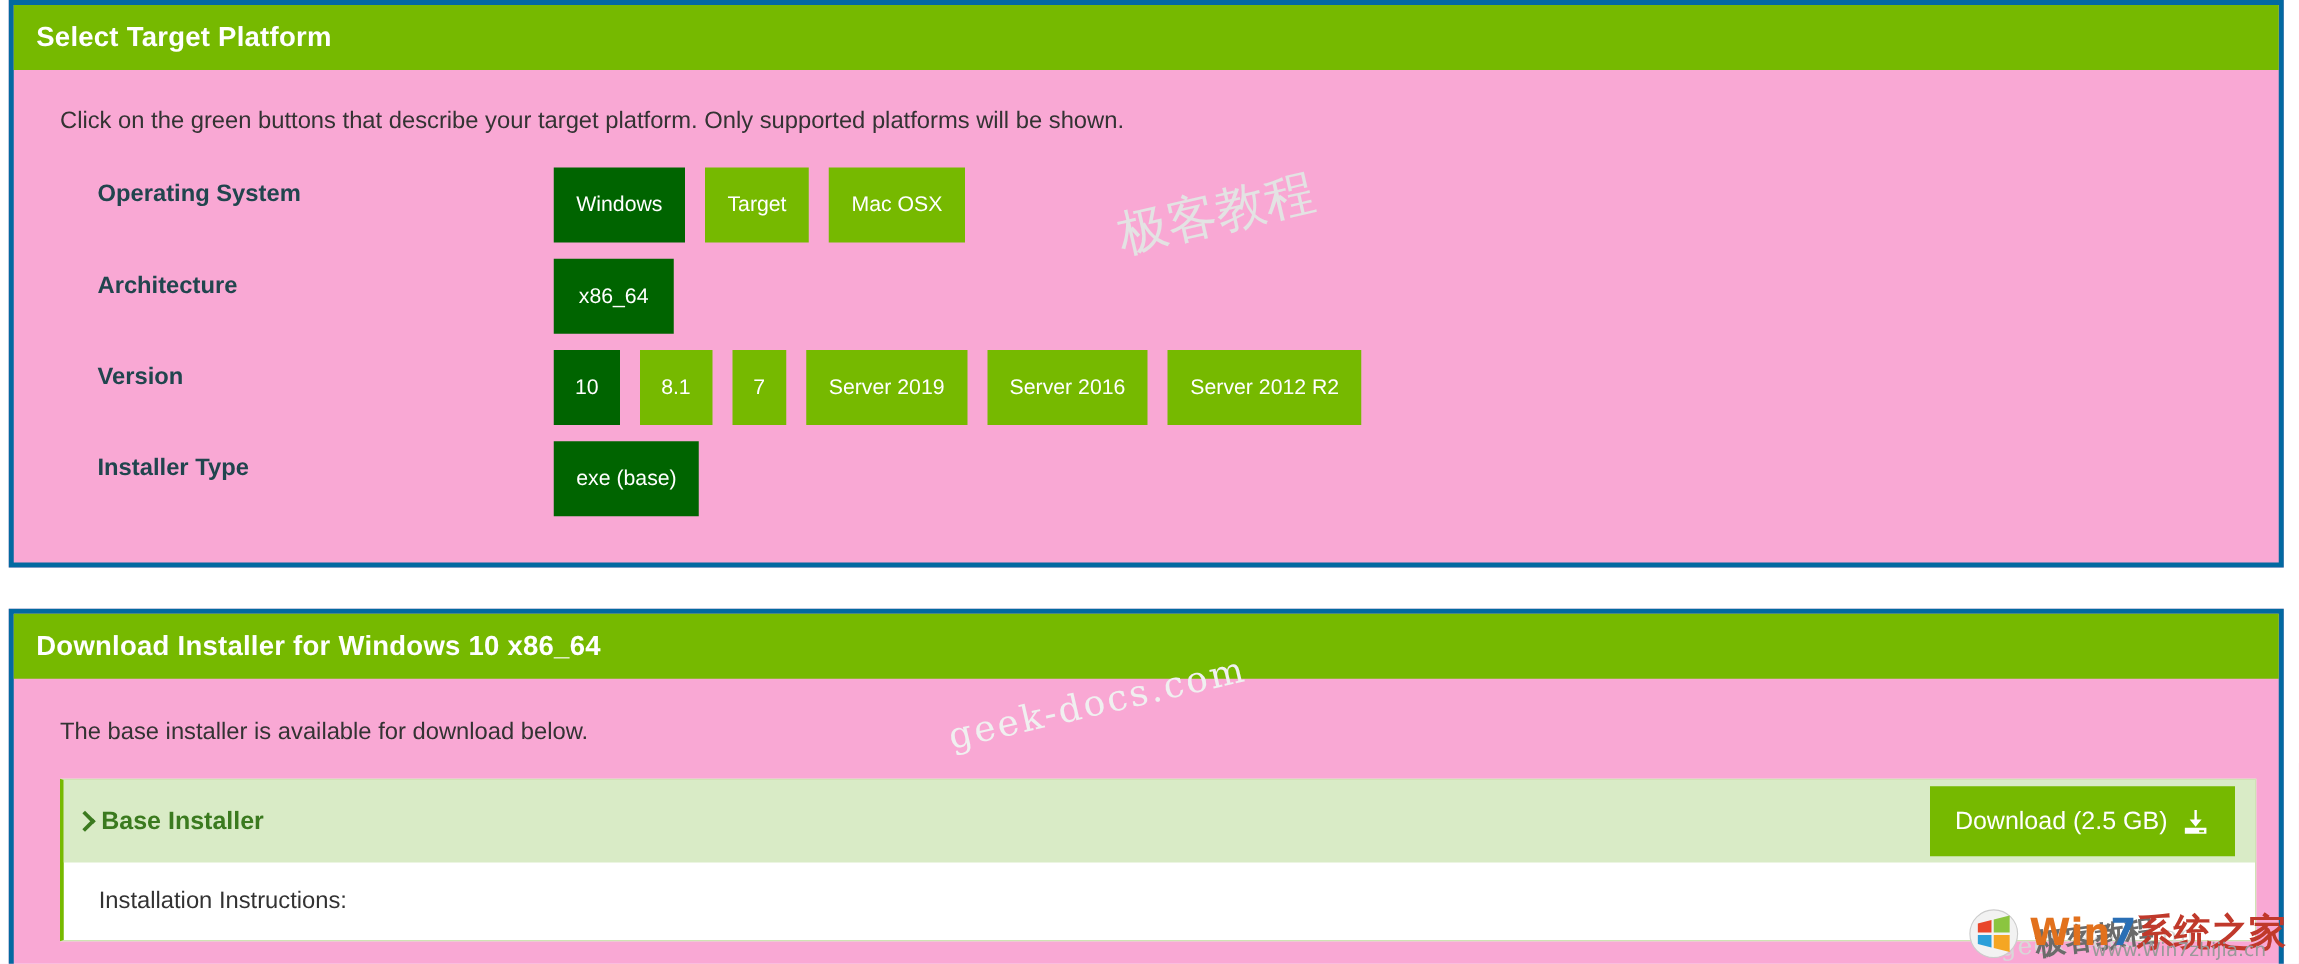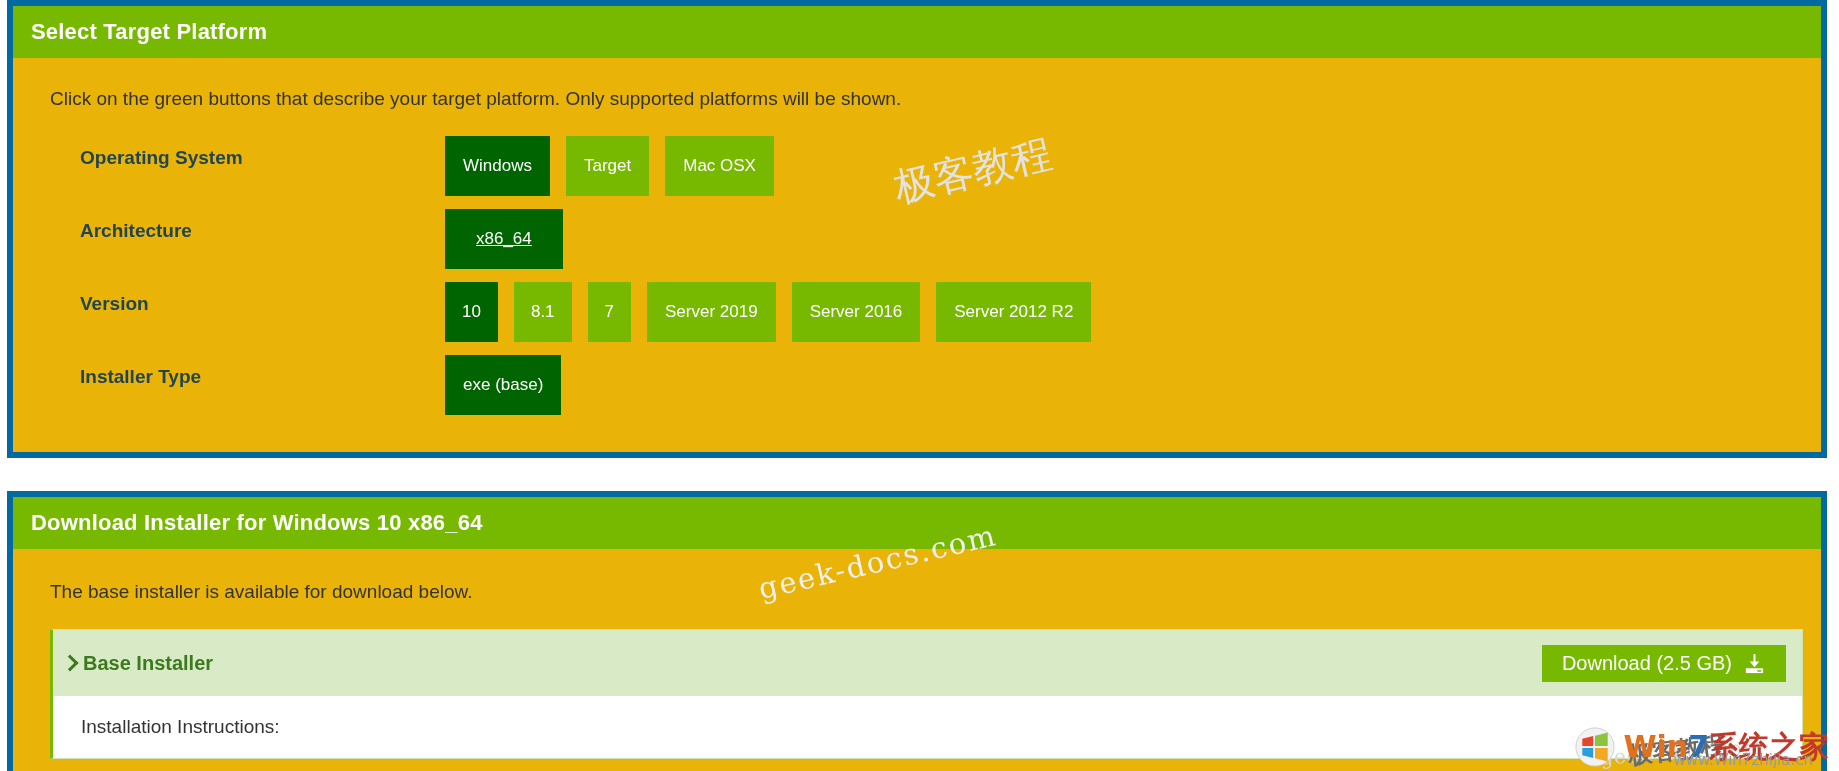"Select Target Platform" .panel { background: #eab308 -> #f9a8d4; border: 6px solid #0369a1 -> 4px solid #0369a1 }
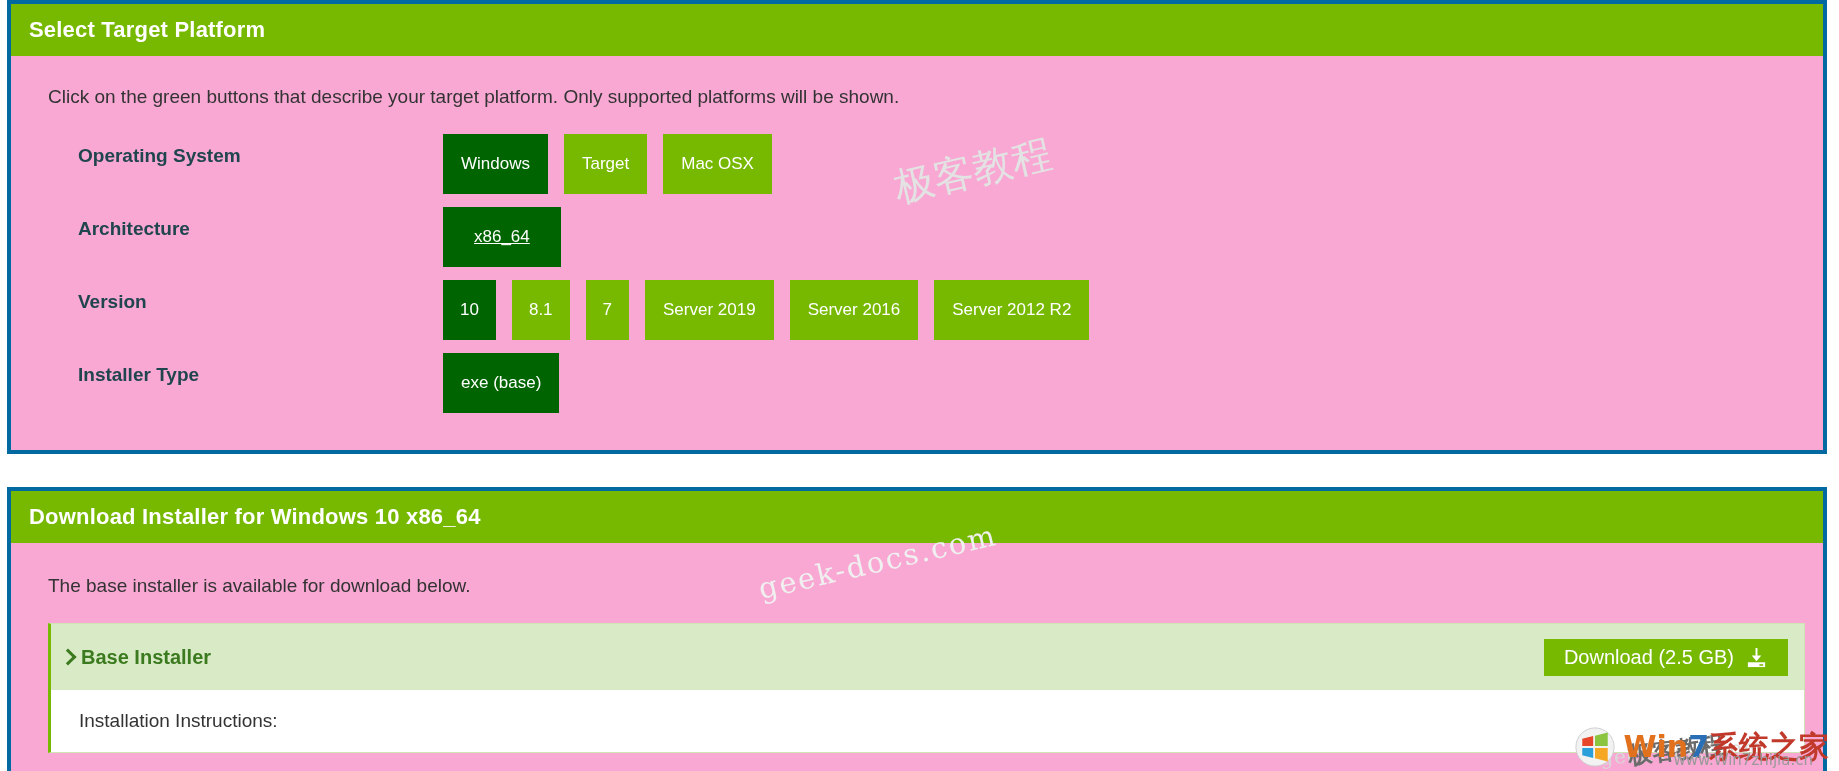"x86_64" .row-arch .plat-btn { padding: 0 31px -> 0 20px; text-decoration: underline -> none }
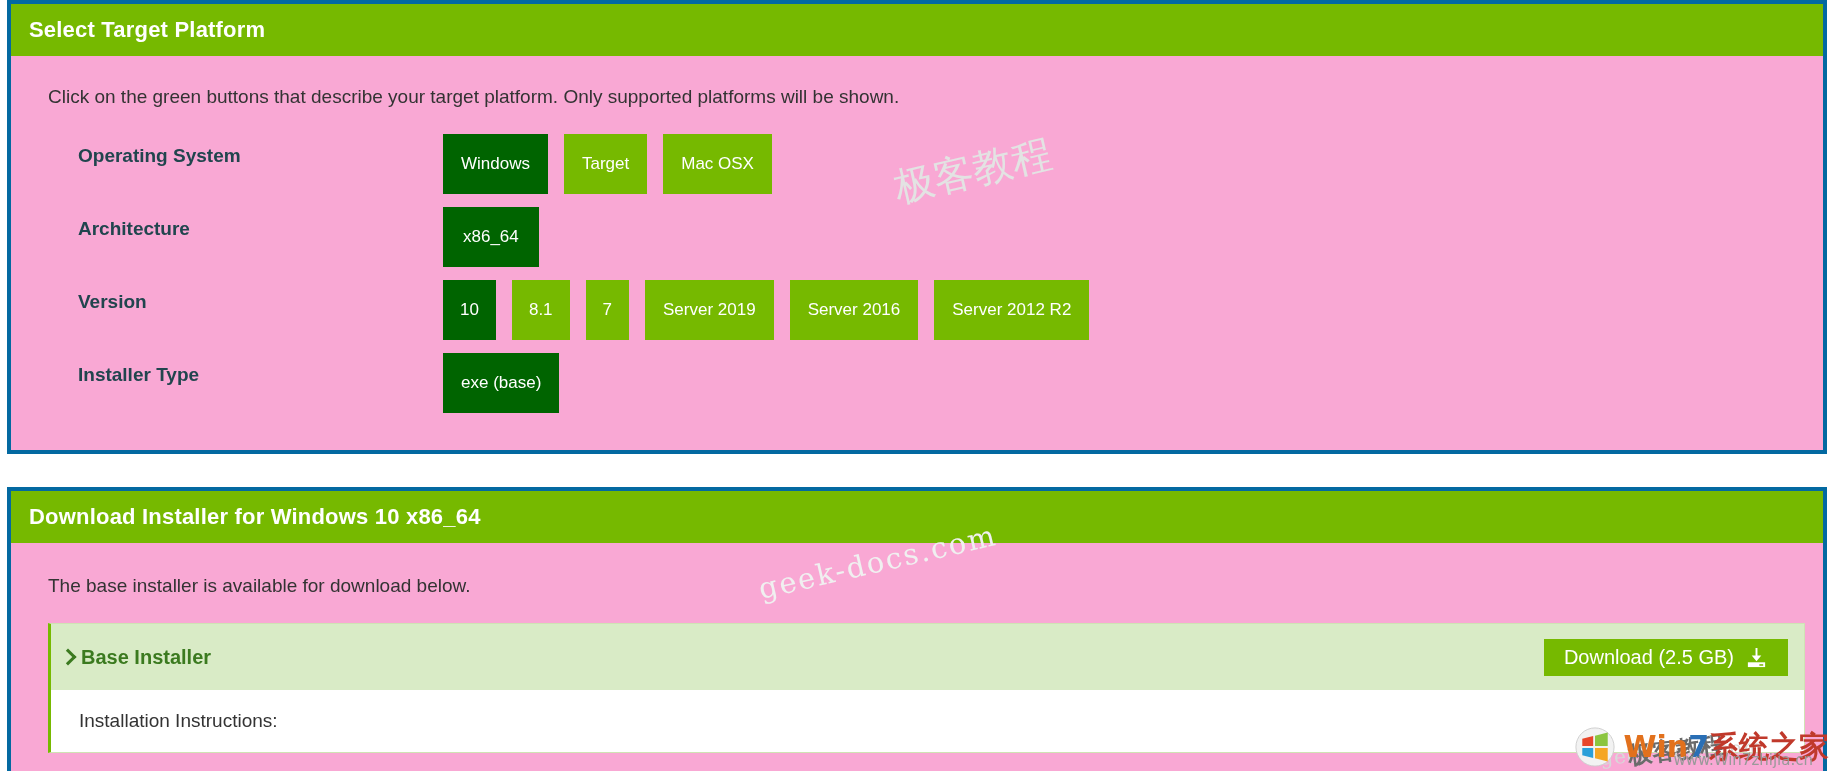"Download (2.5 GB)" .dl-btn { height: 37px -> 56px }
